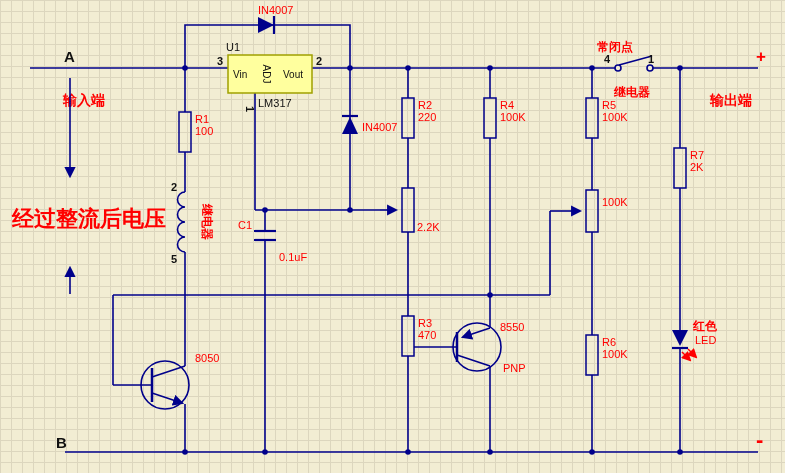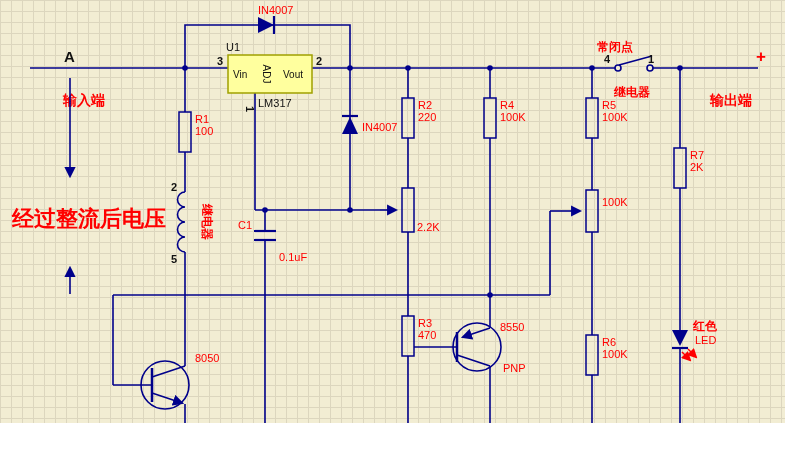"IN4007" .board { height: 423px -> 473px }
